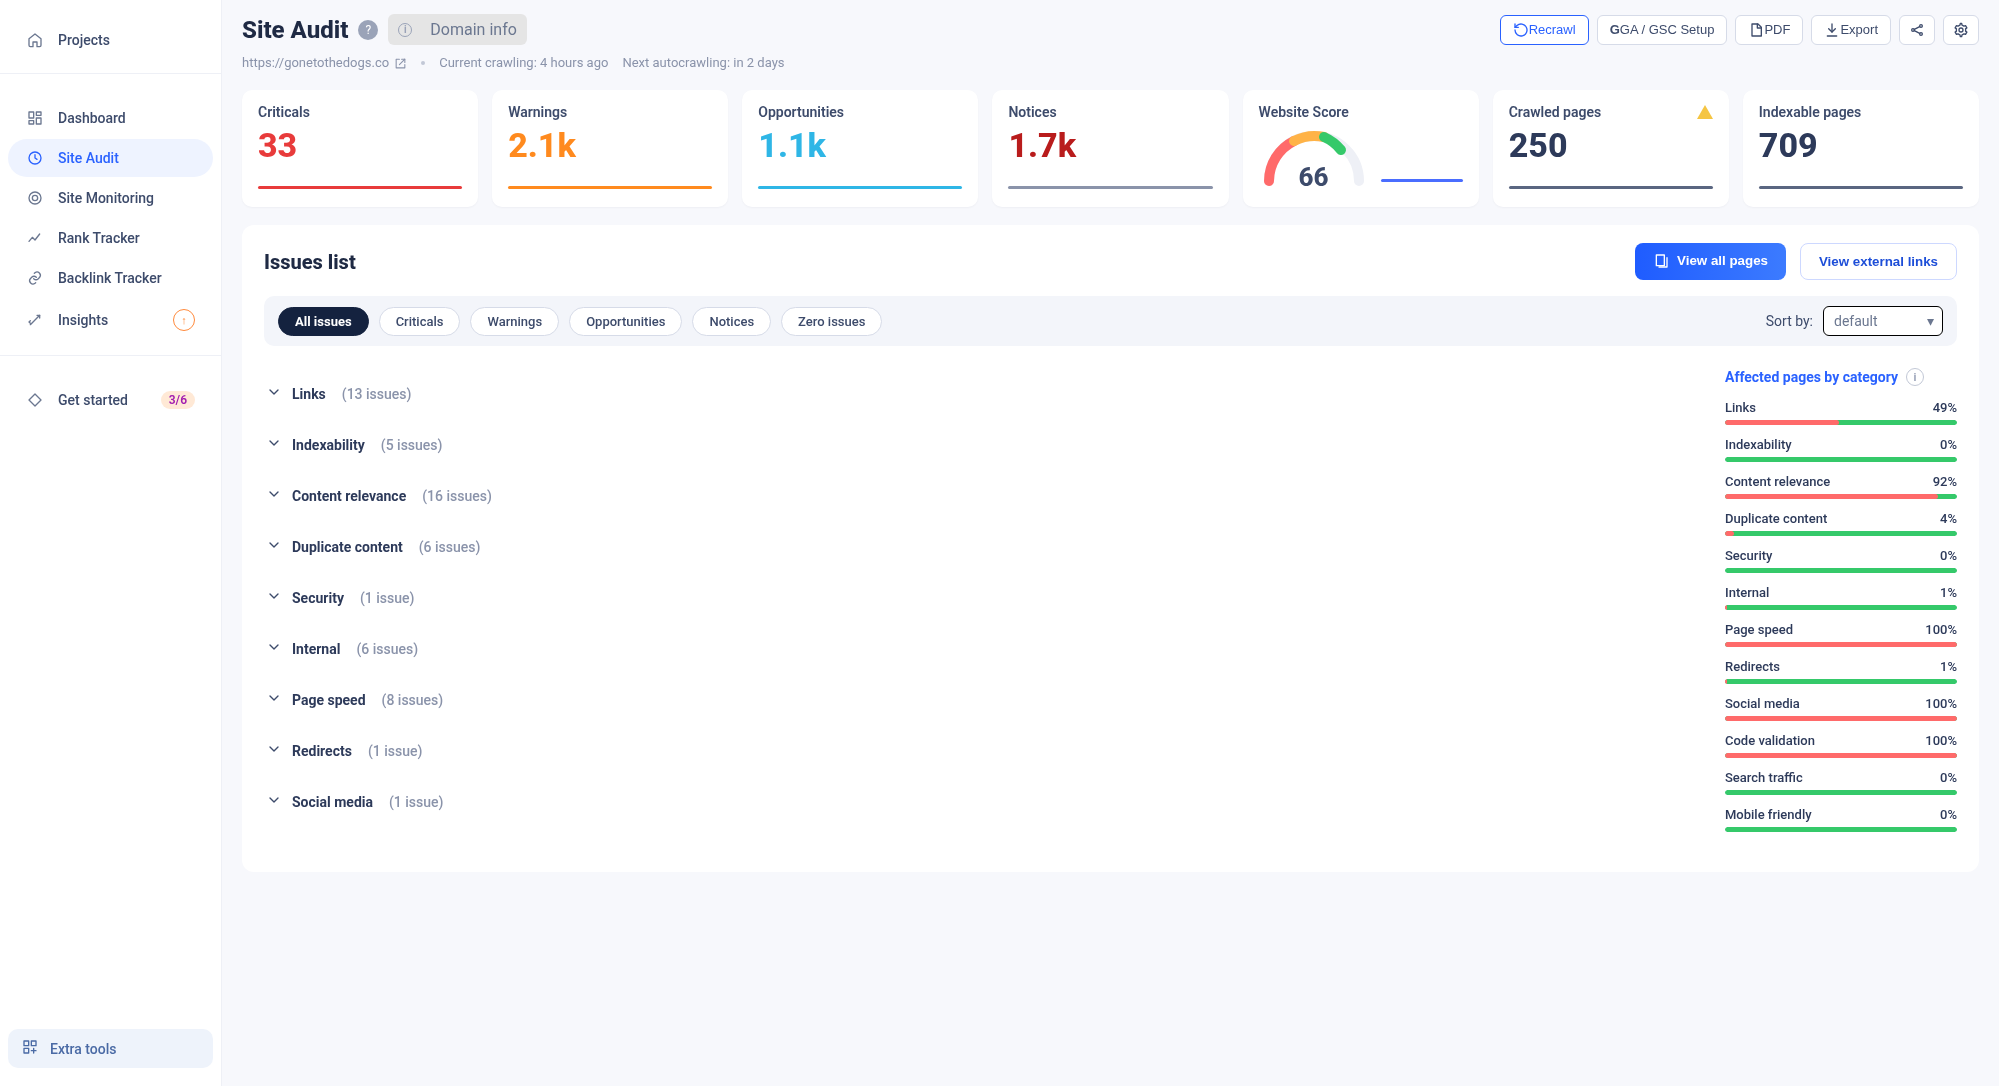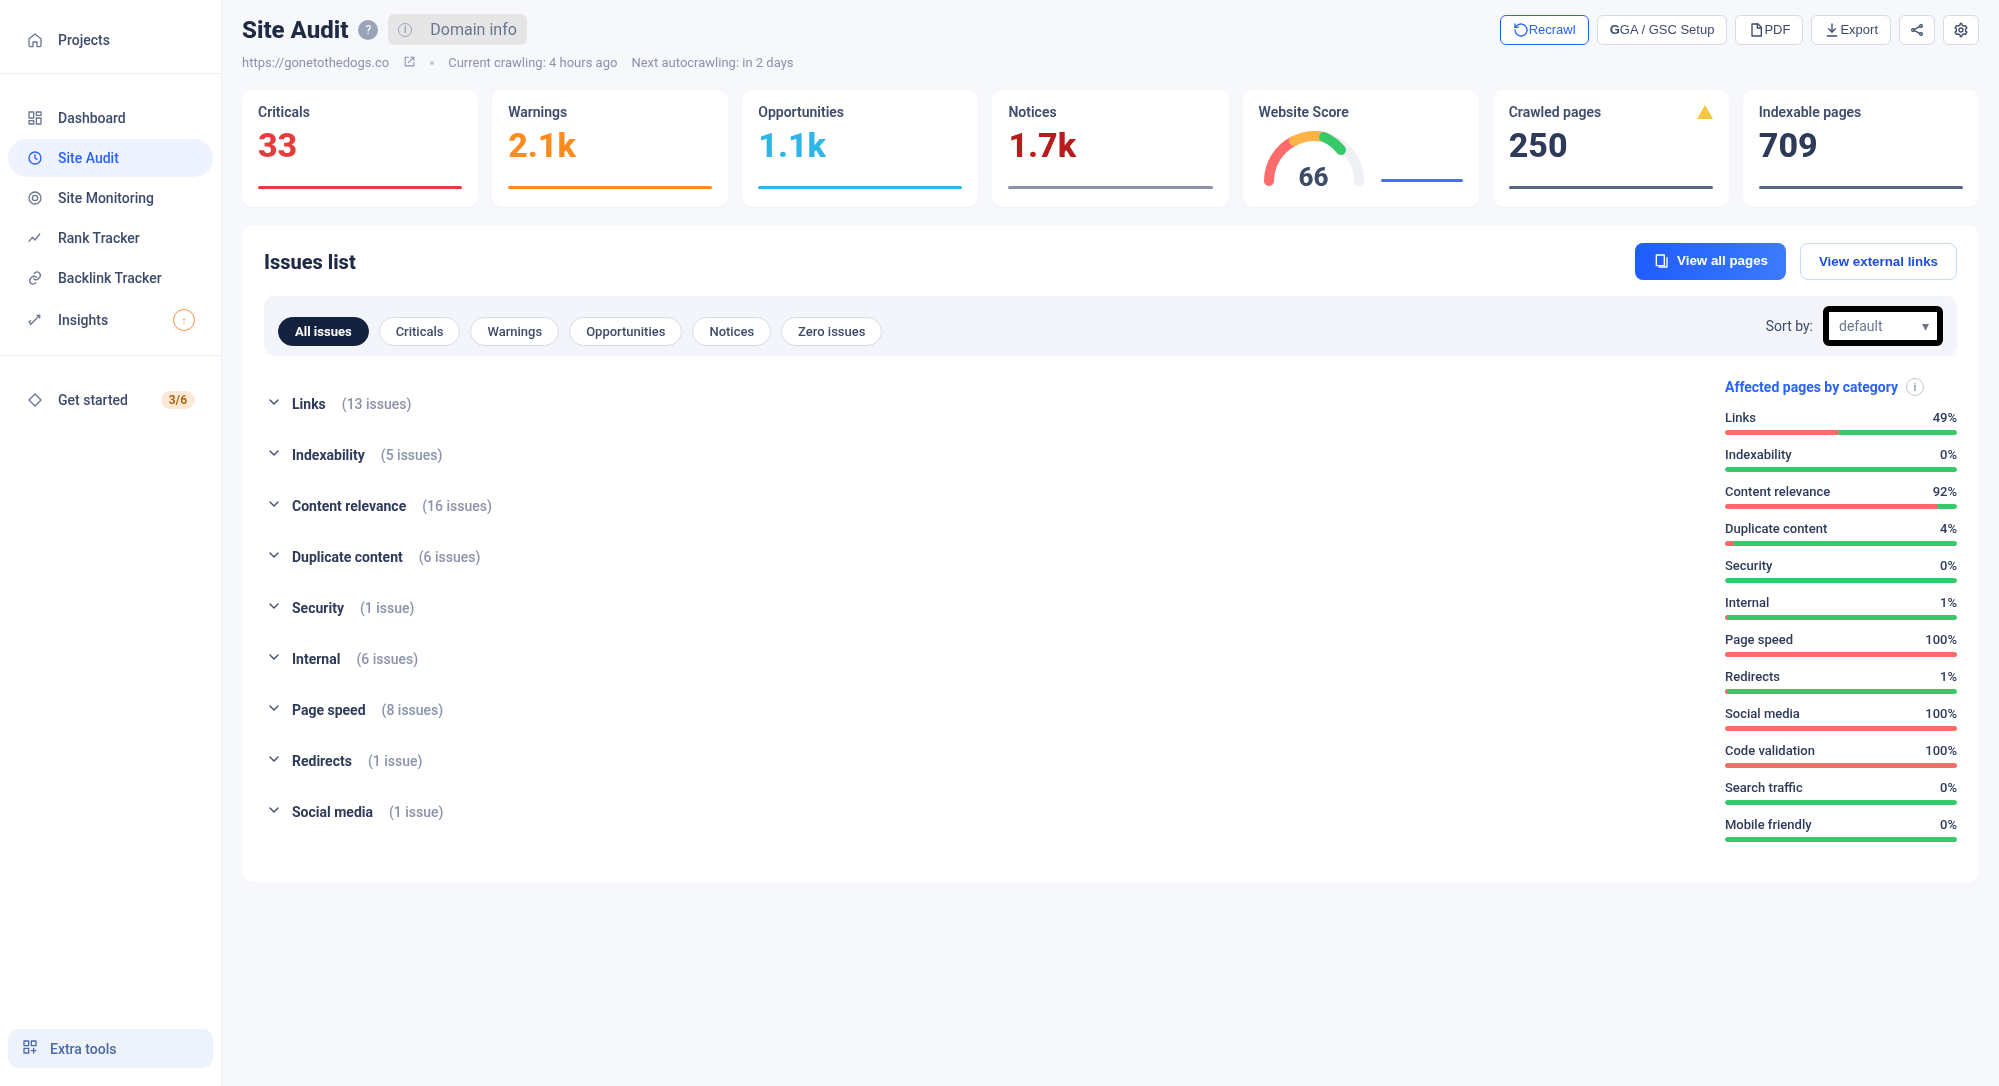"https://gonetothedogs.co" .subheader a { align-items: flex-start -> flex-end; gap: 14px -> 5px }
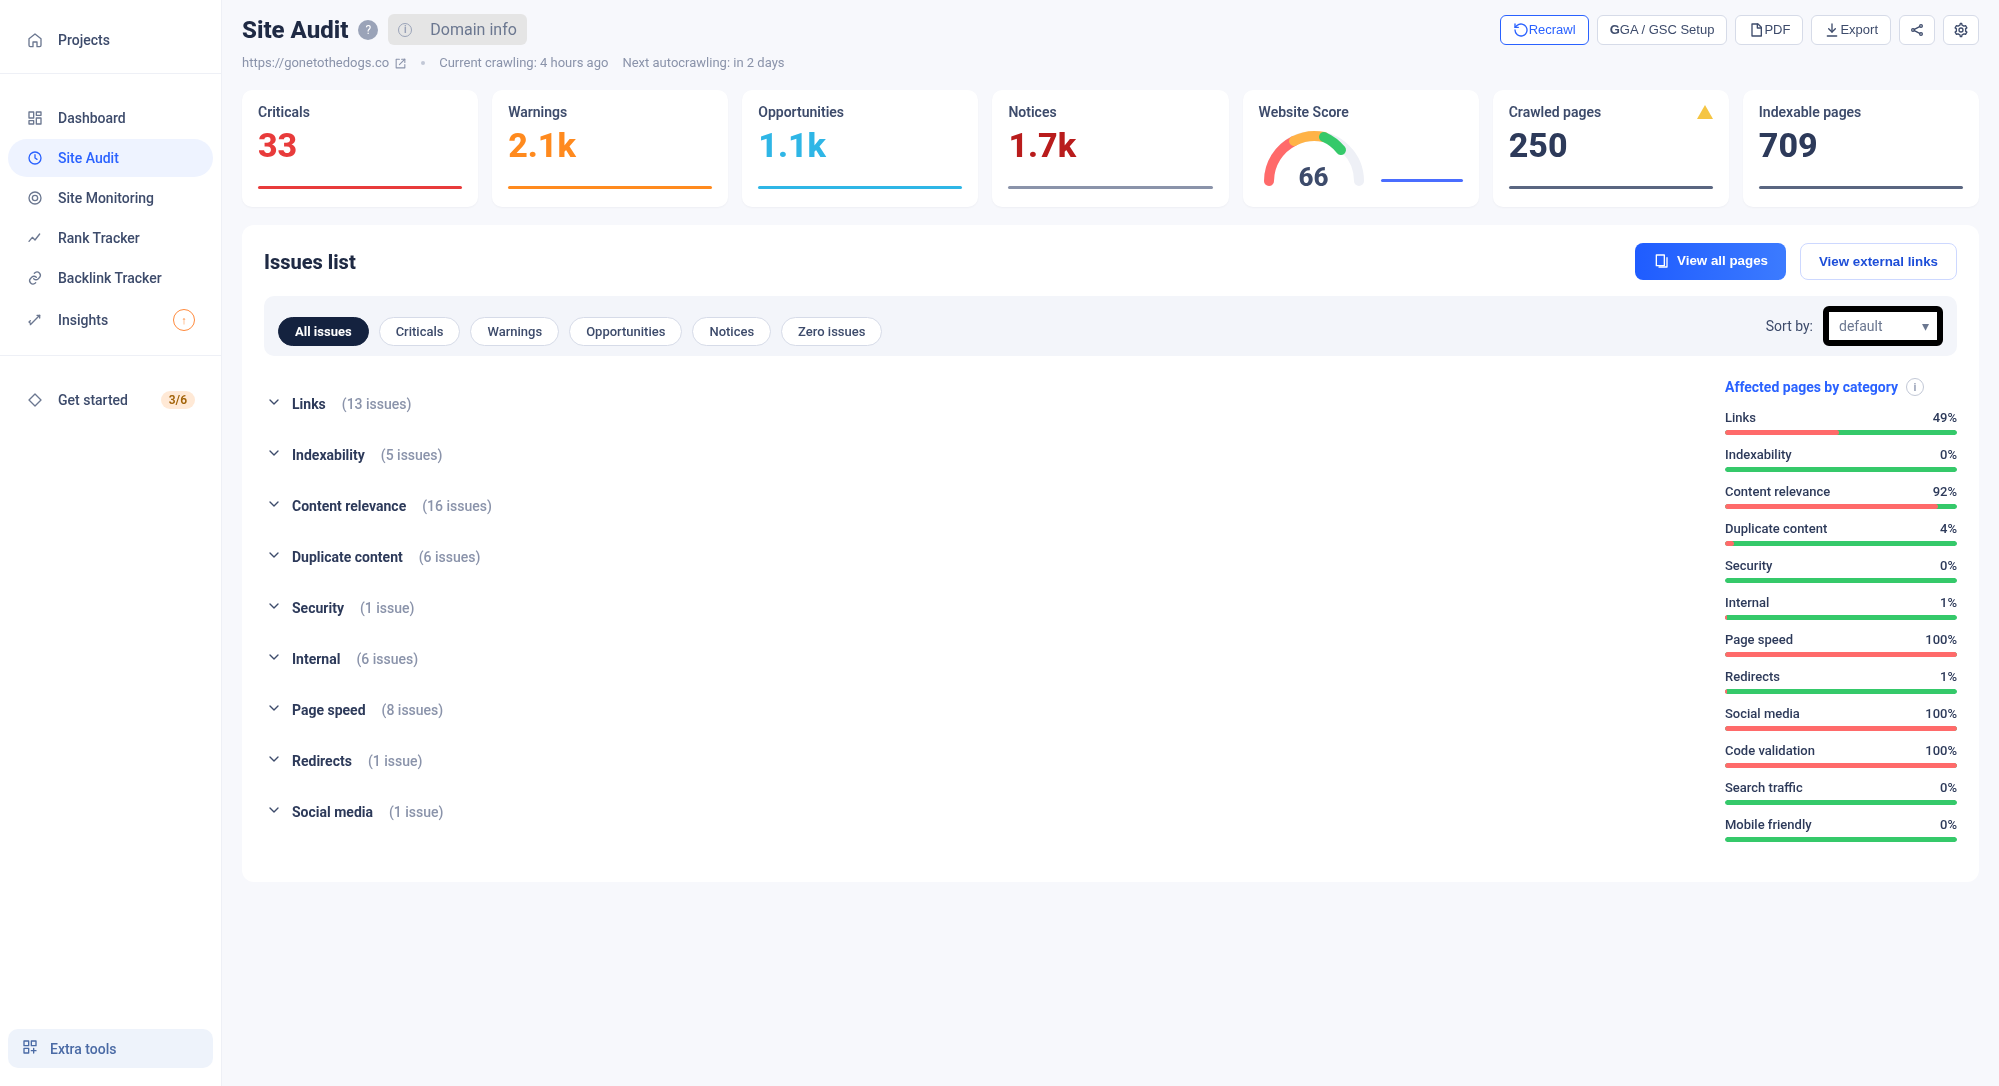"default" .select { border: 6px solid #000000 -> 1px solid #000000 }
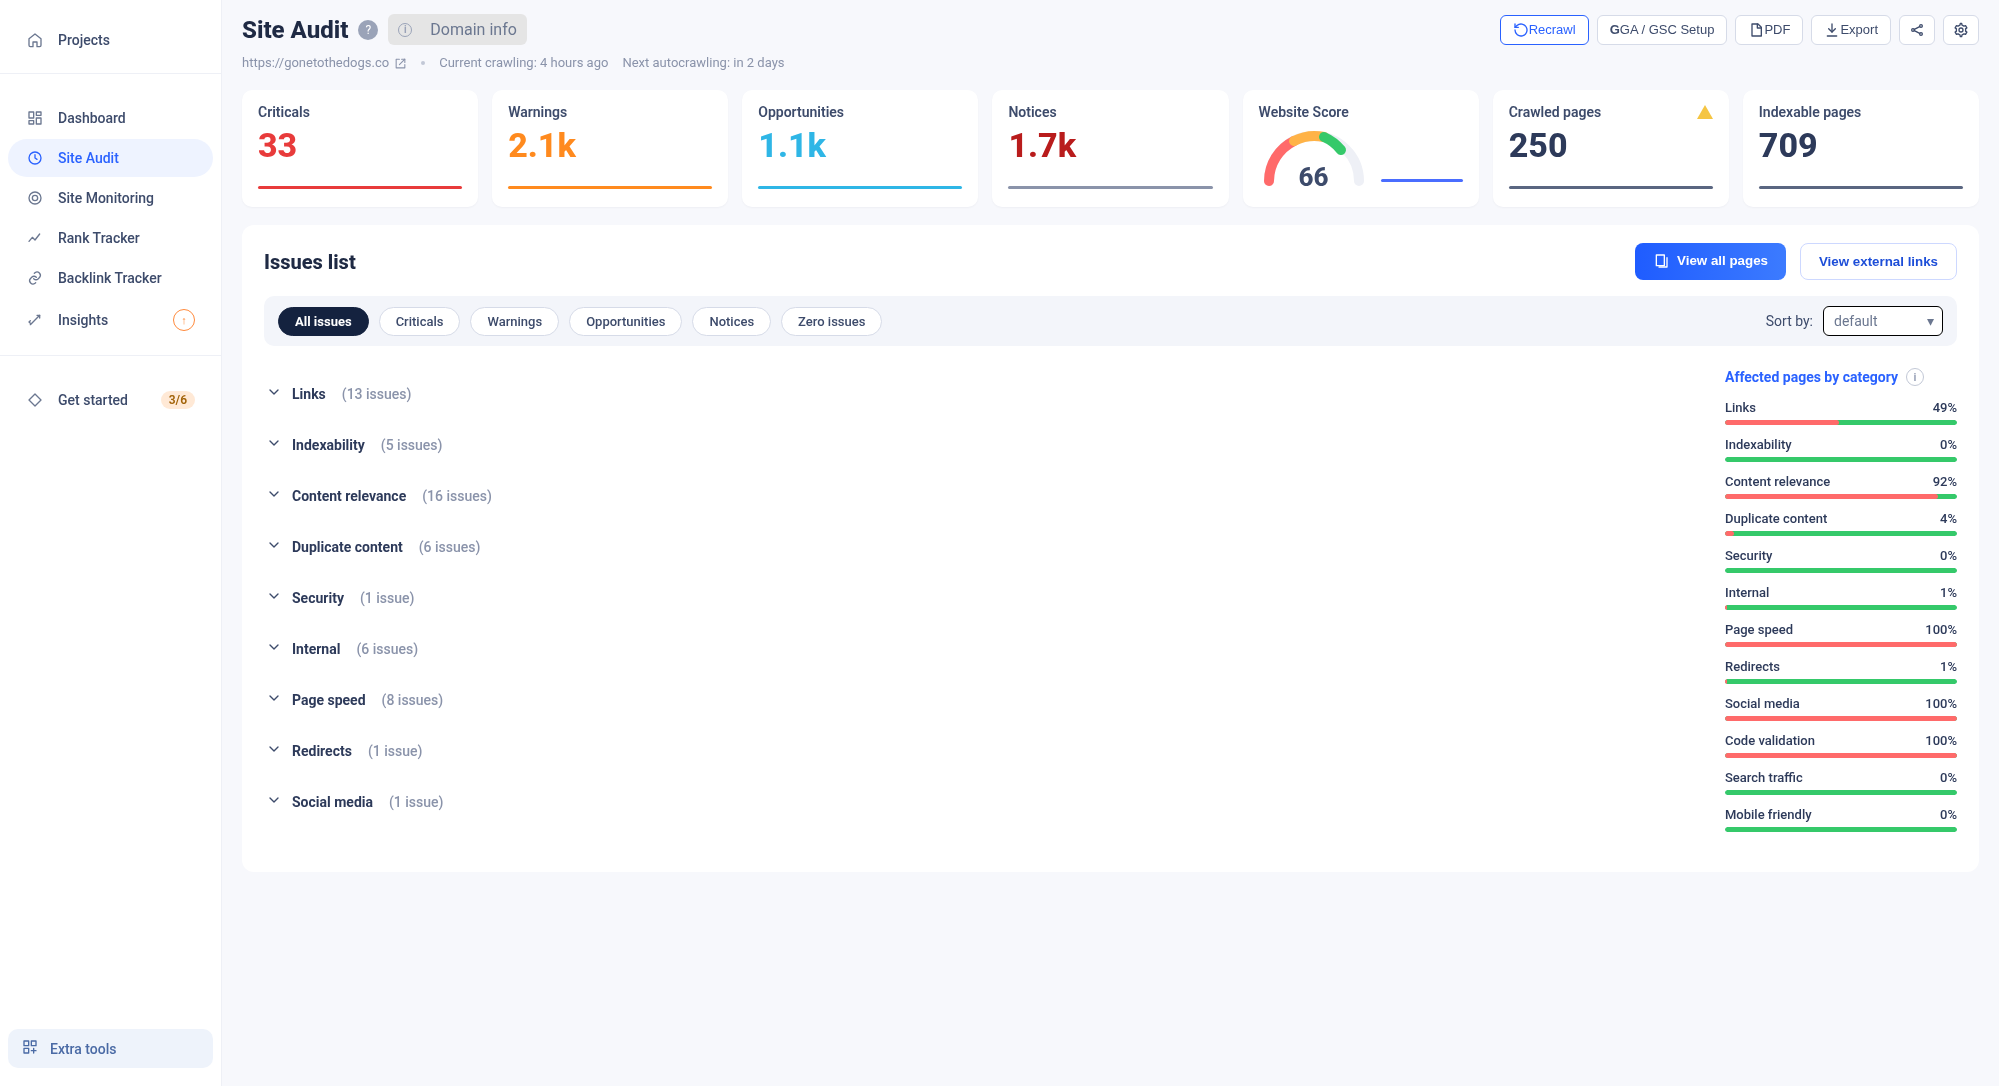"3/6" .side-item .badge-pill { color: #a16207 -> #a21caf }
